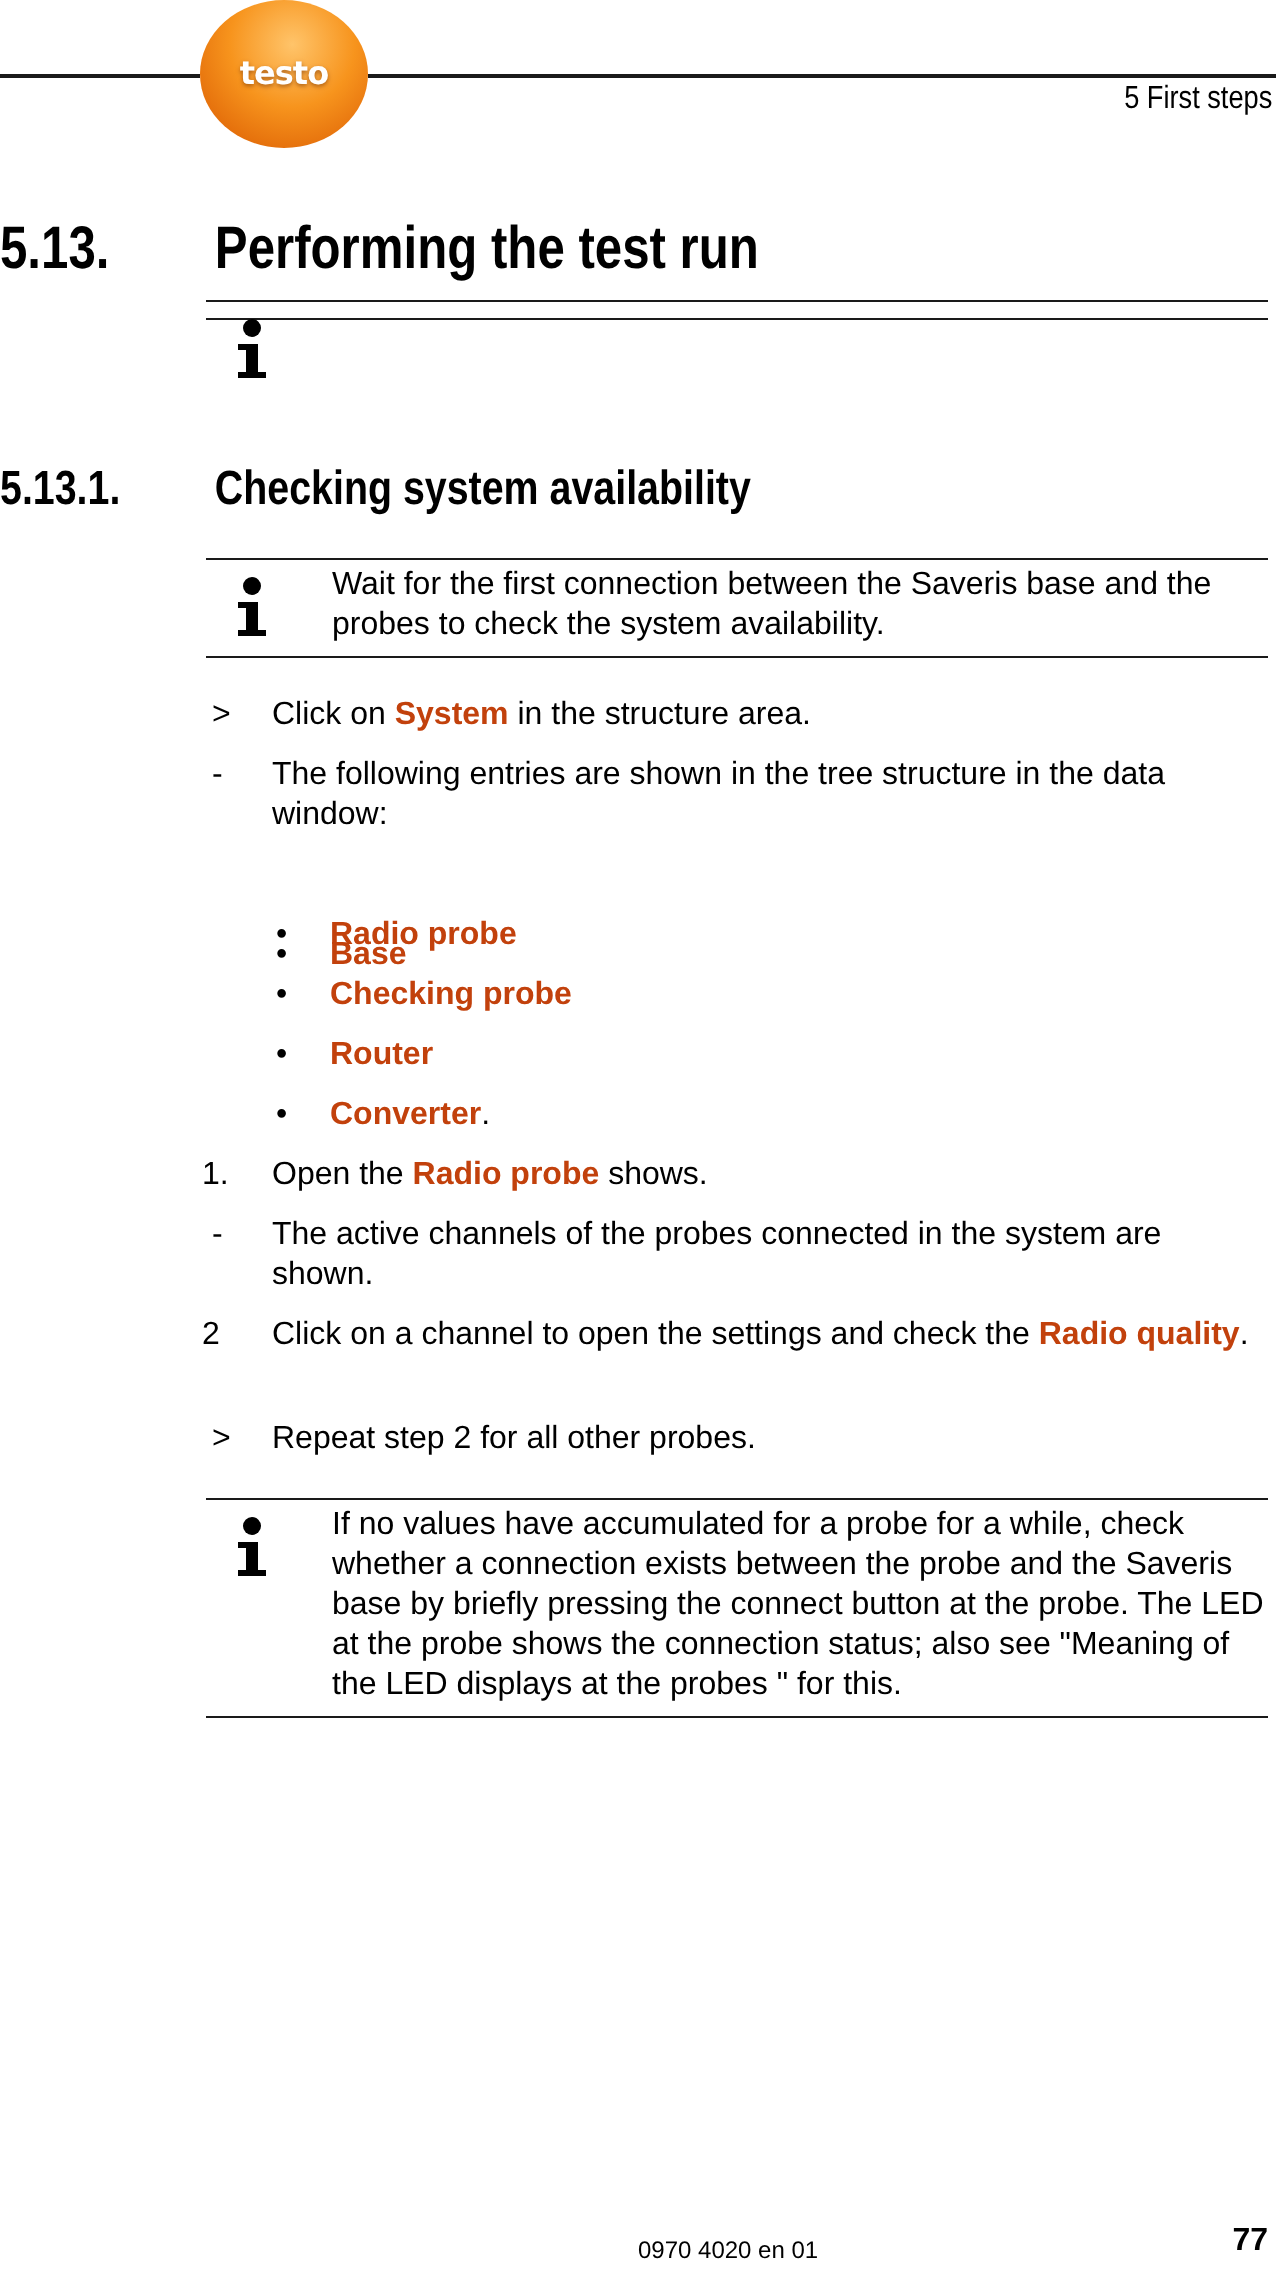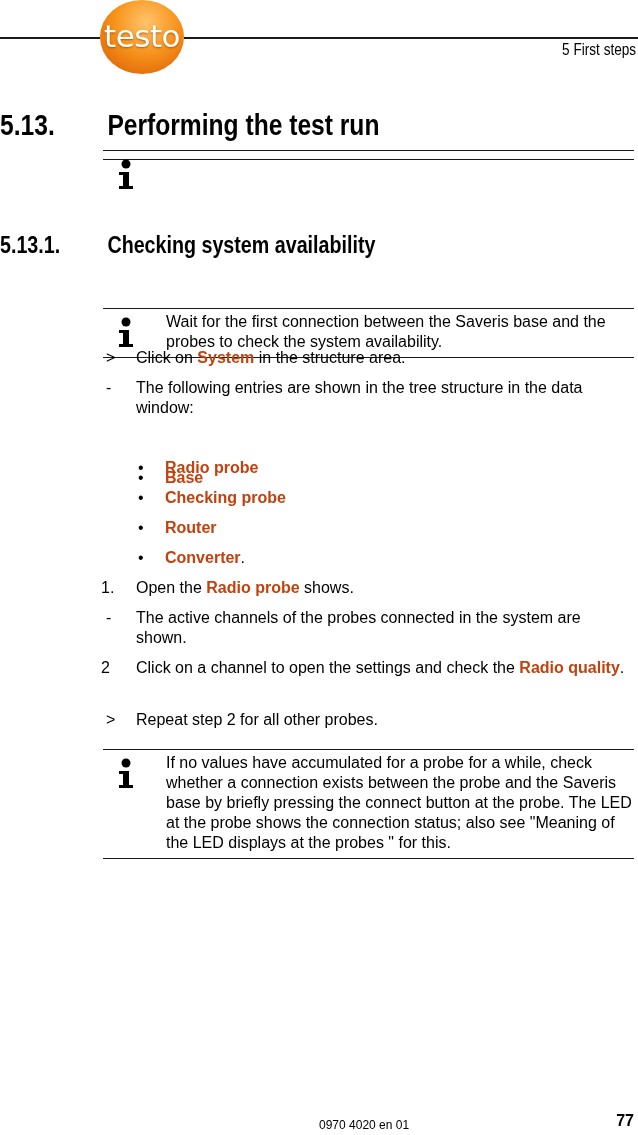"testo" .logo span { font-size: 31px -> 16px; font-weight: normal -> bold }
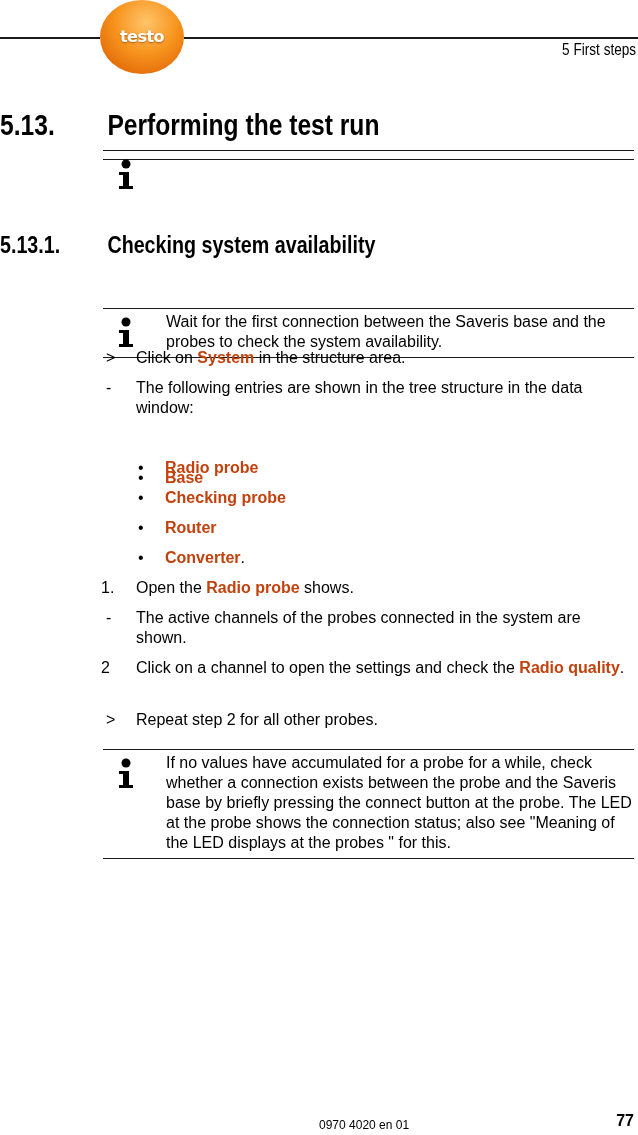"Wait for the first connection" div.note { margin-top: 29px -> none }
